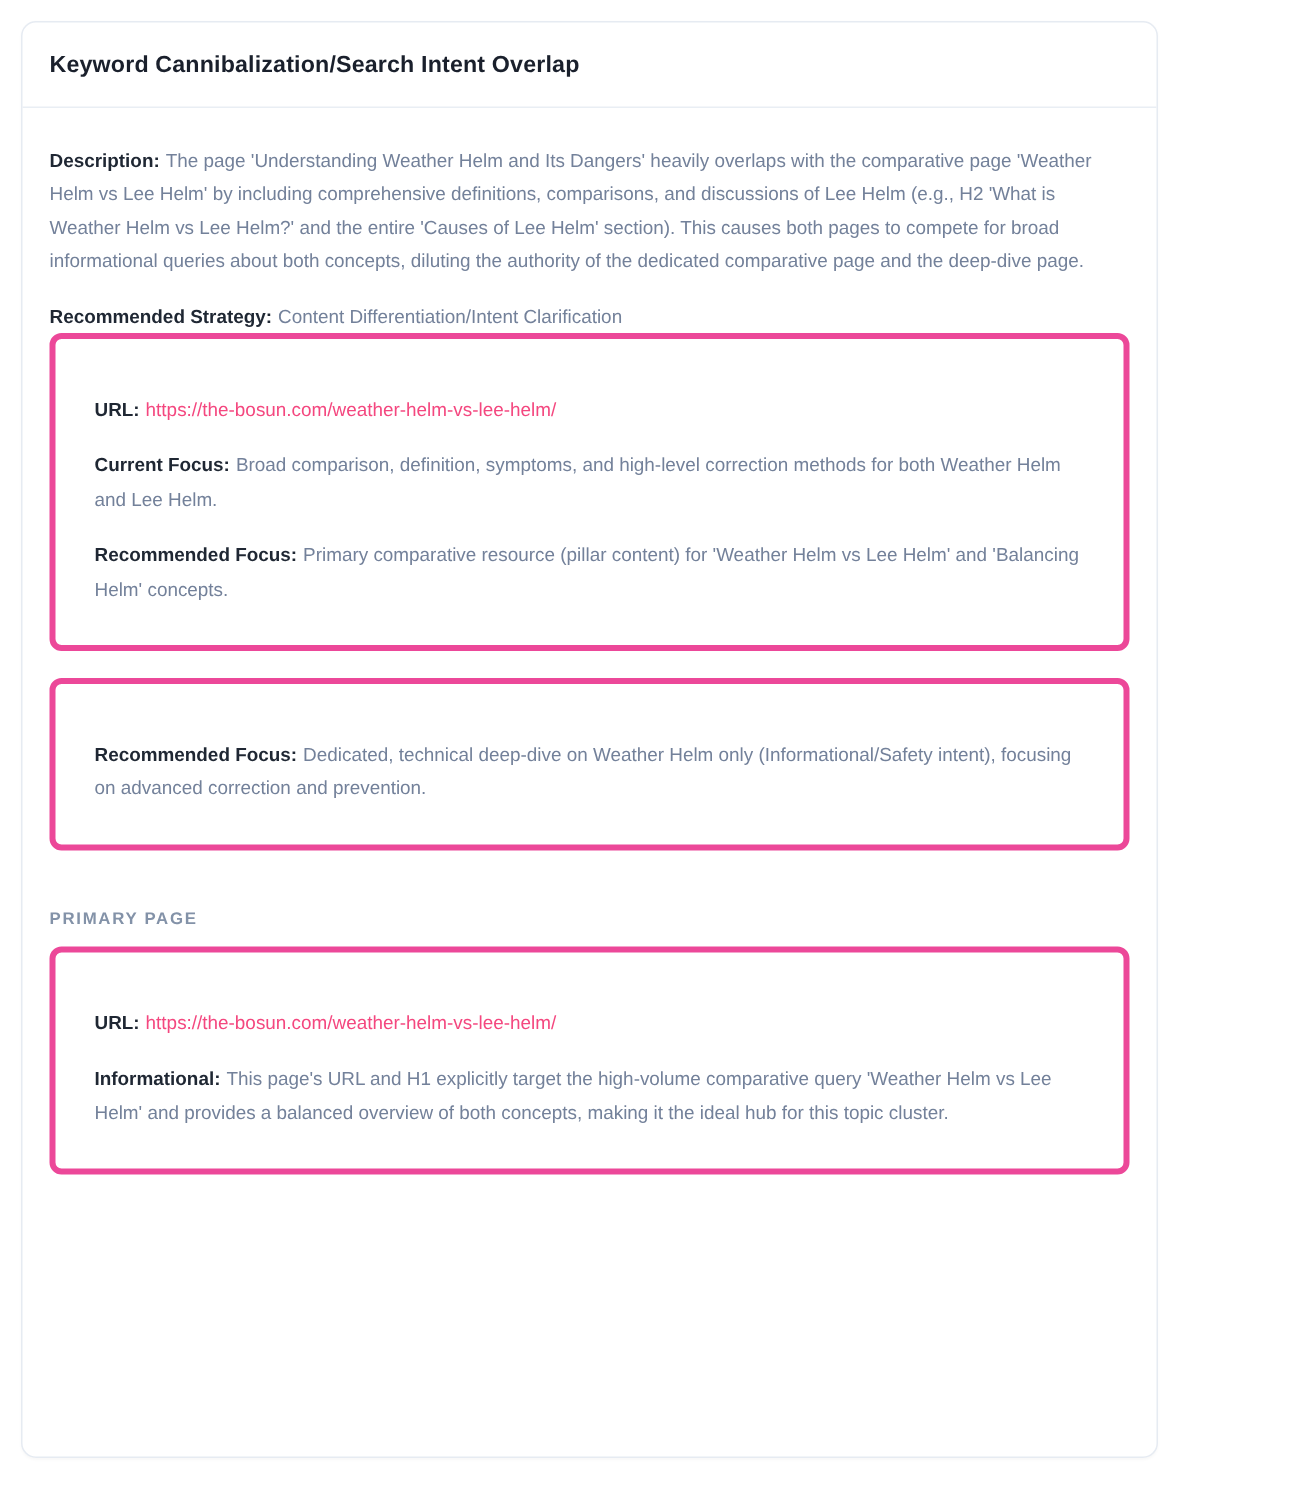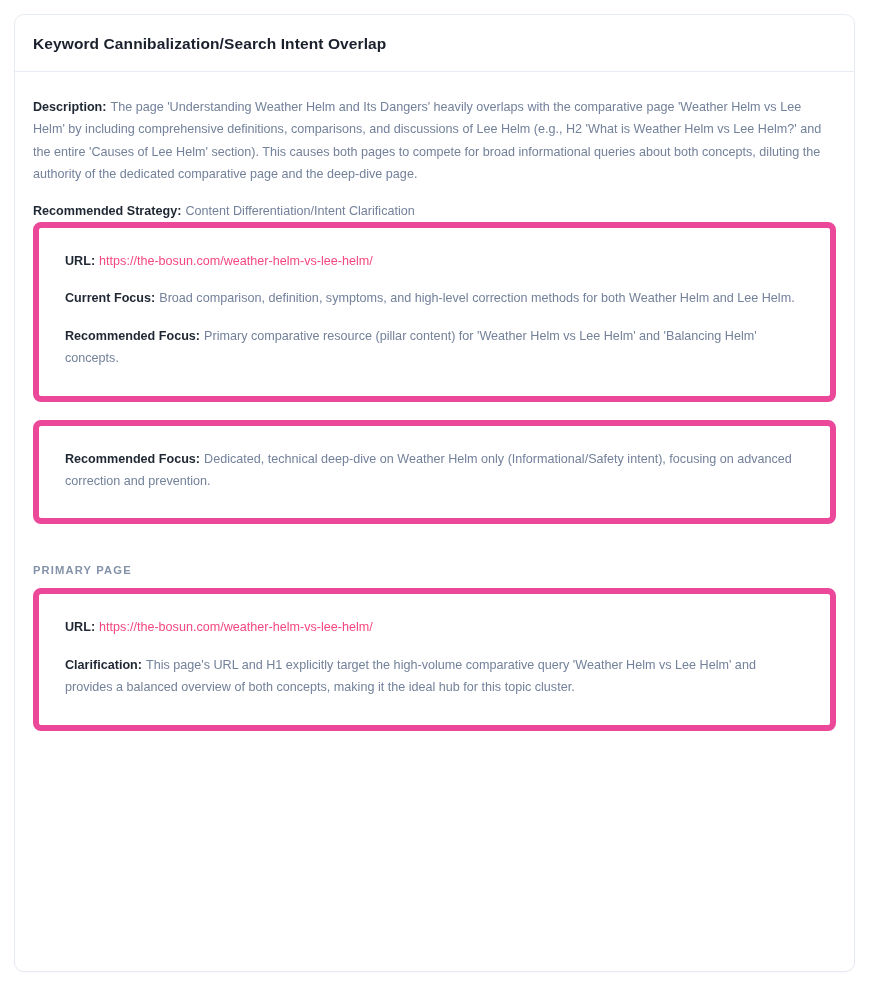"Keyword Cannibalization/Search Intent" .panel { width: 841px -> 758px }
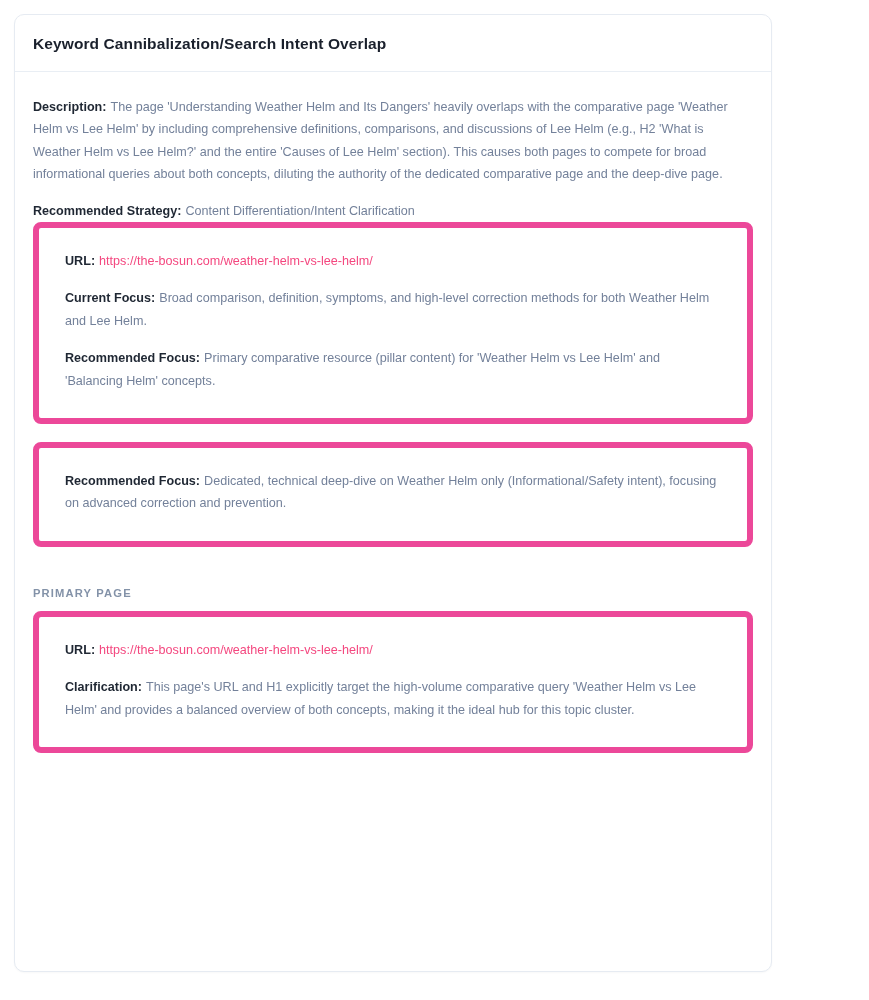"URL:" .card { border: 6px solid #ec4899 -> 4px solid #ec4899; padding: 22px 26px 26px 26px -> 36px 26px 26px 26px }
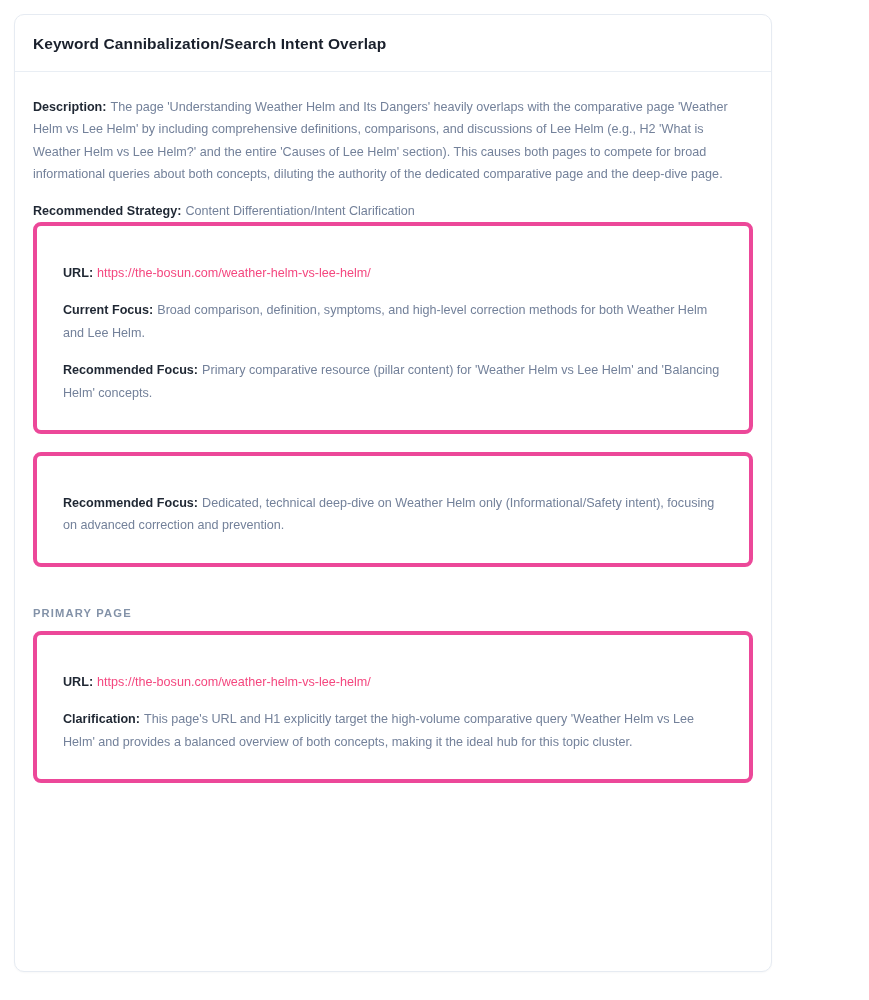"Clarification:" span.field-label { text: Clarification -> Informational }
